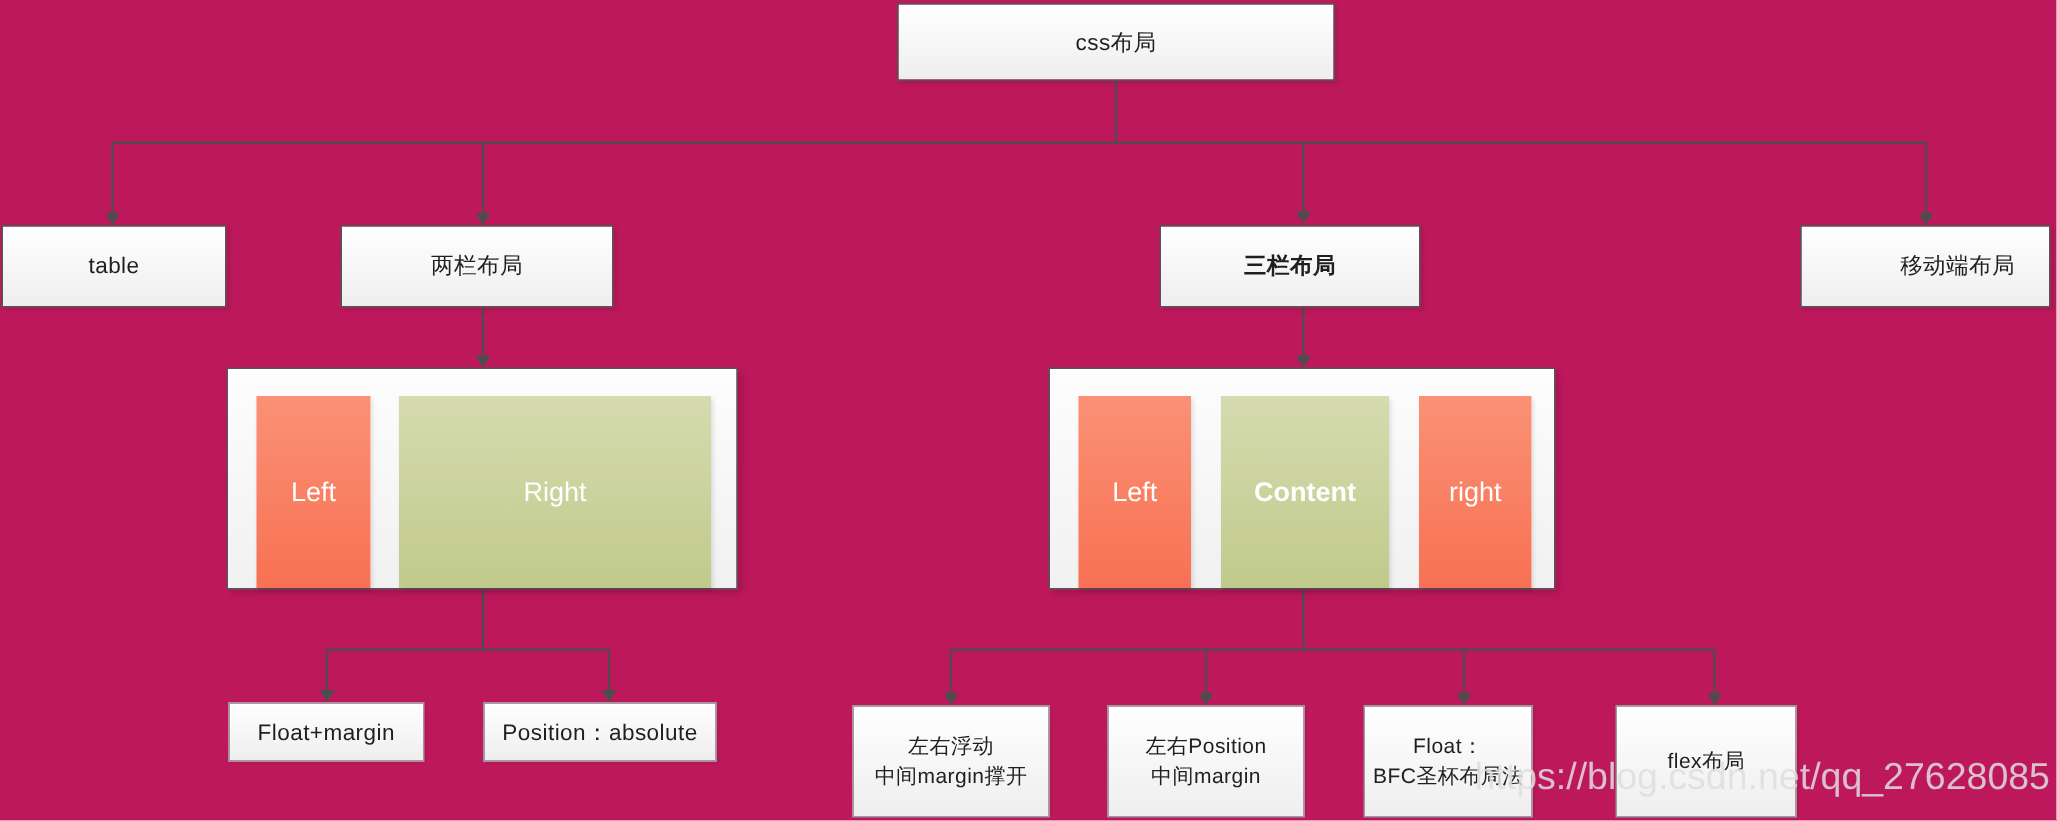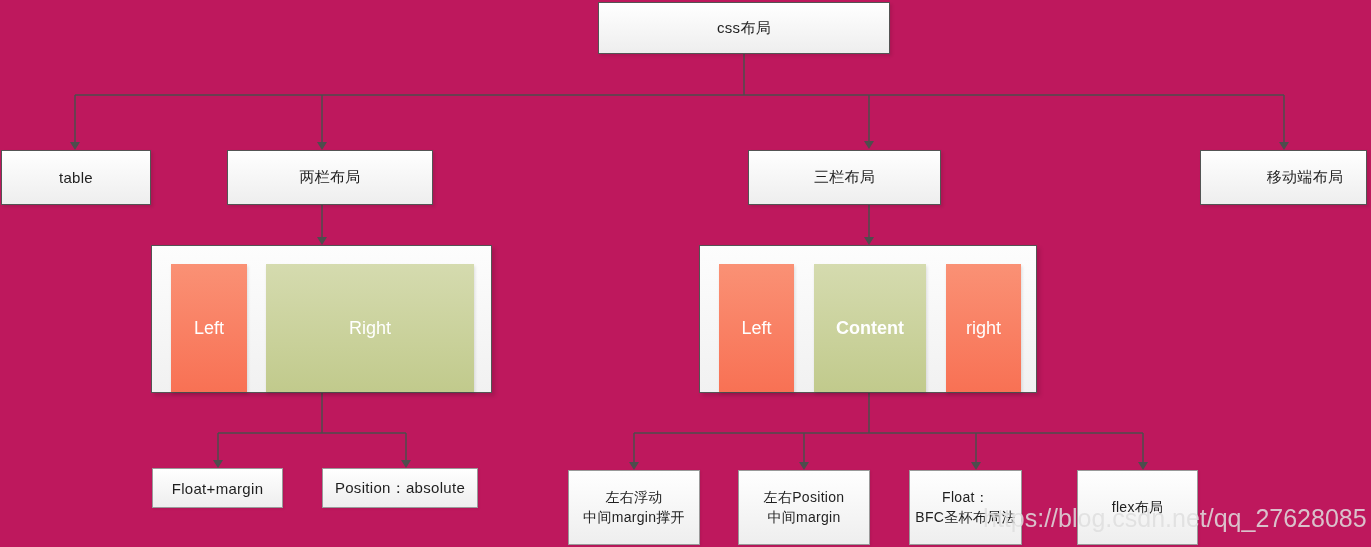"两栏布局" div.node { width: 206px -> 182px }
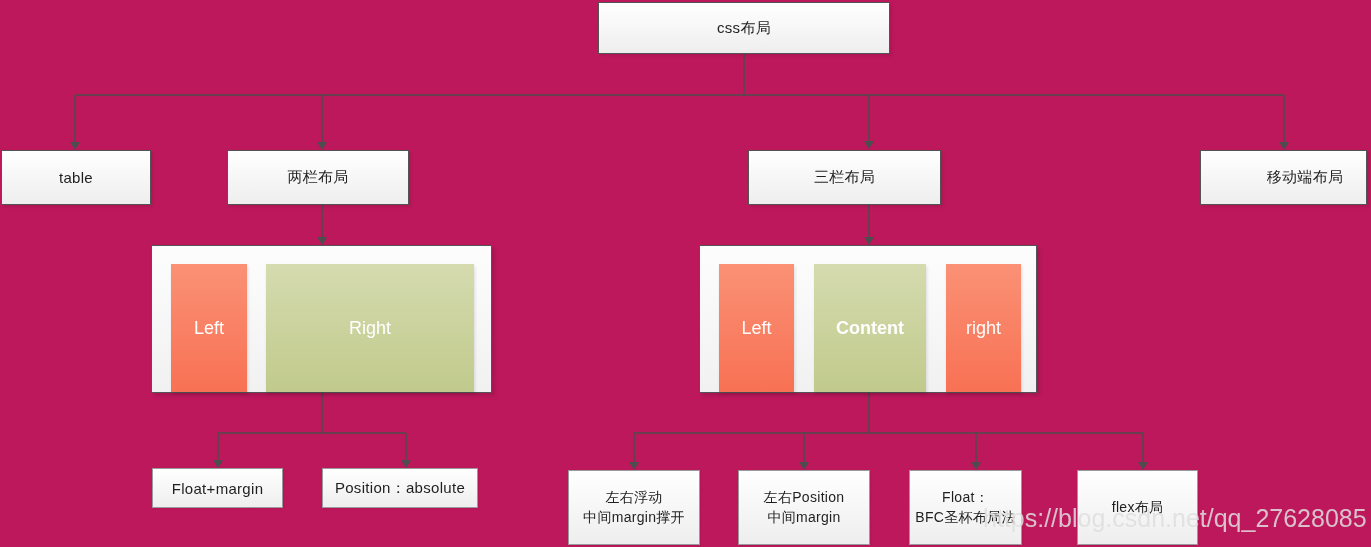"三栏布局" div.node { font-weight: none -> bold; left: 748px -> 773px; width: 193px -> 174px }
